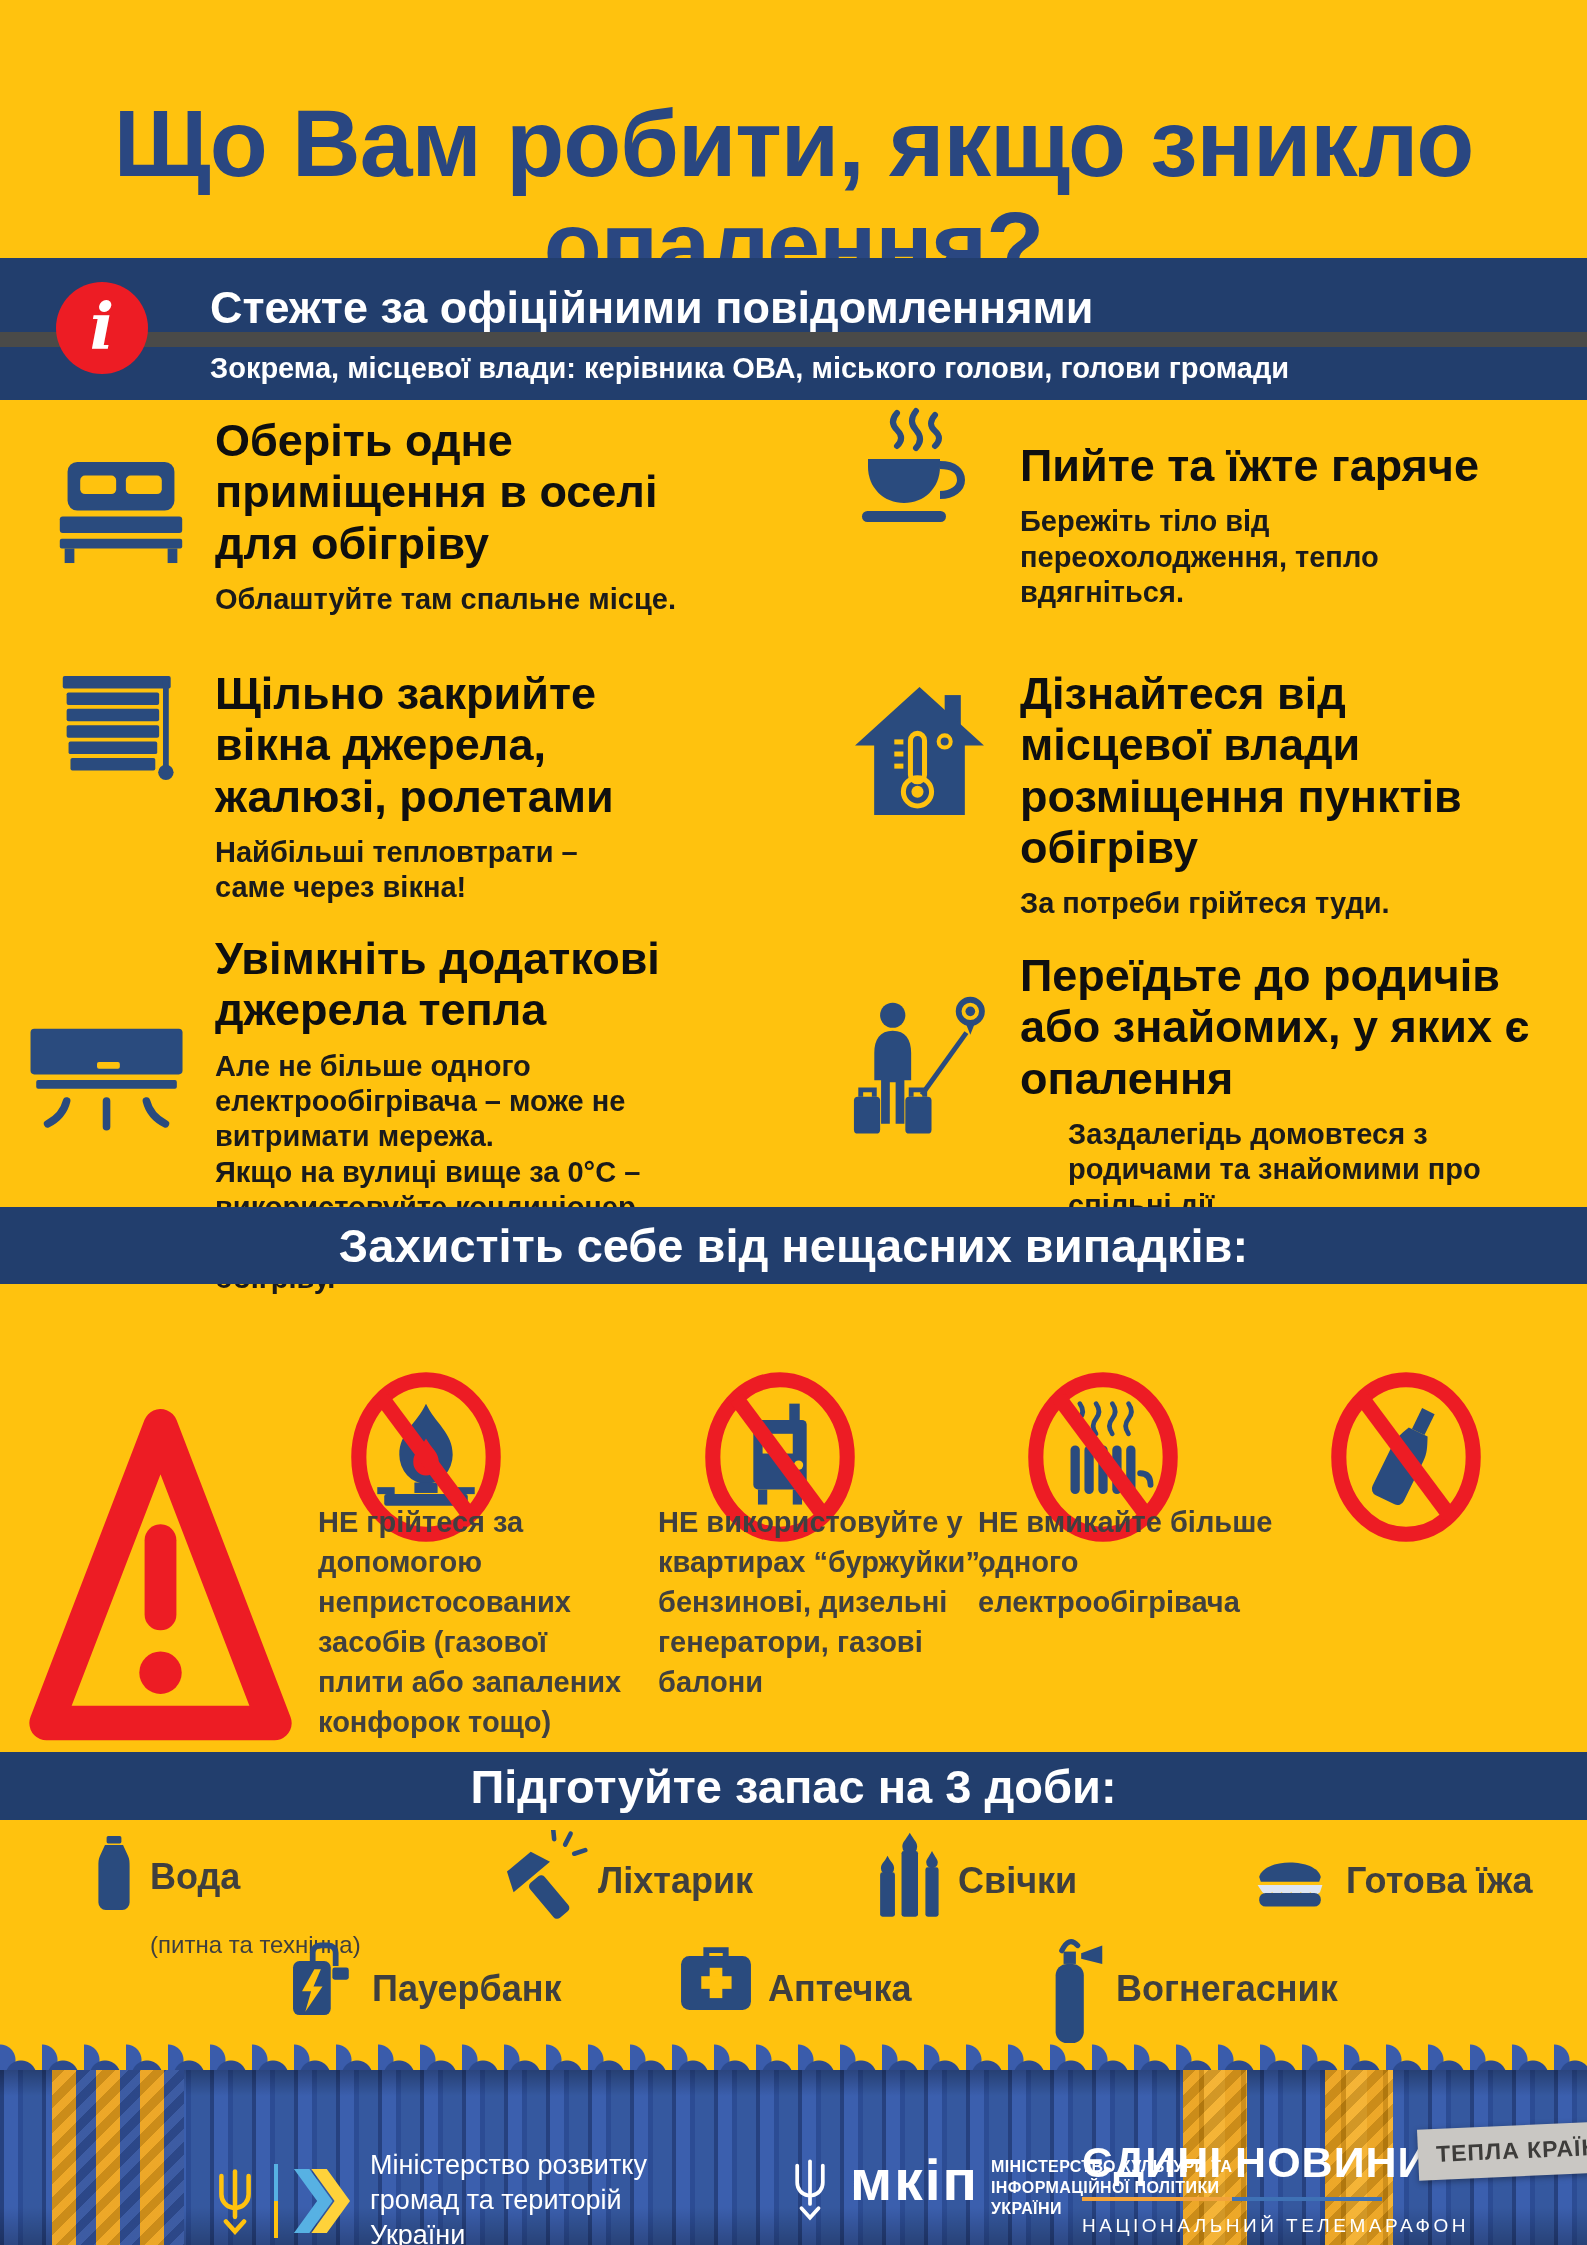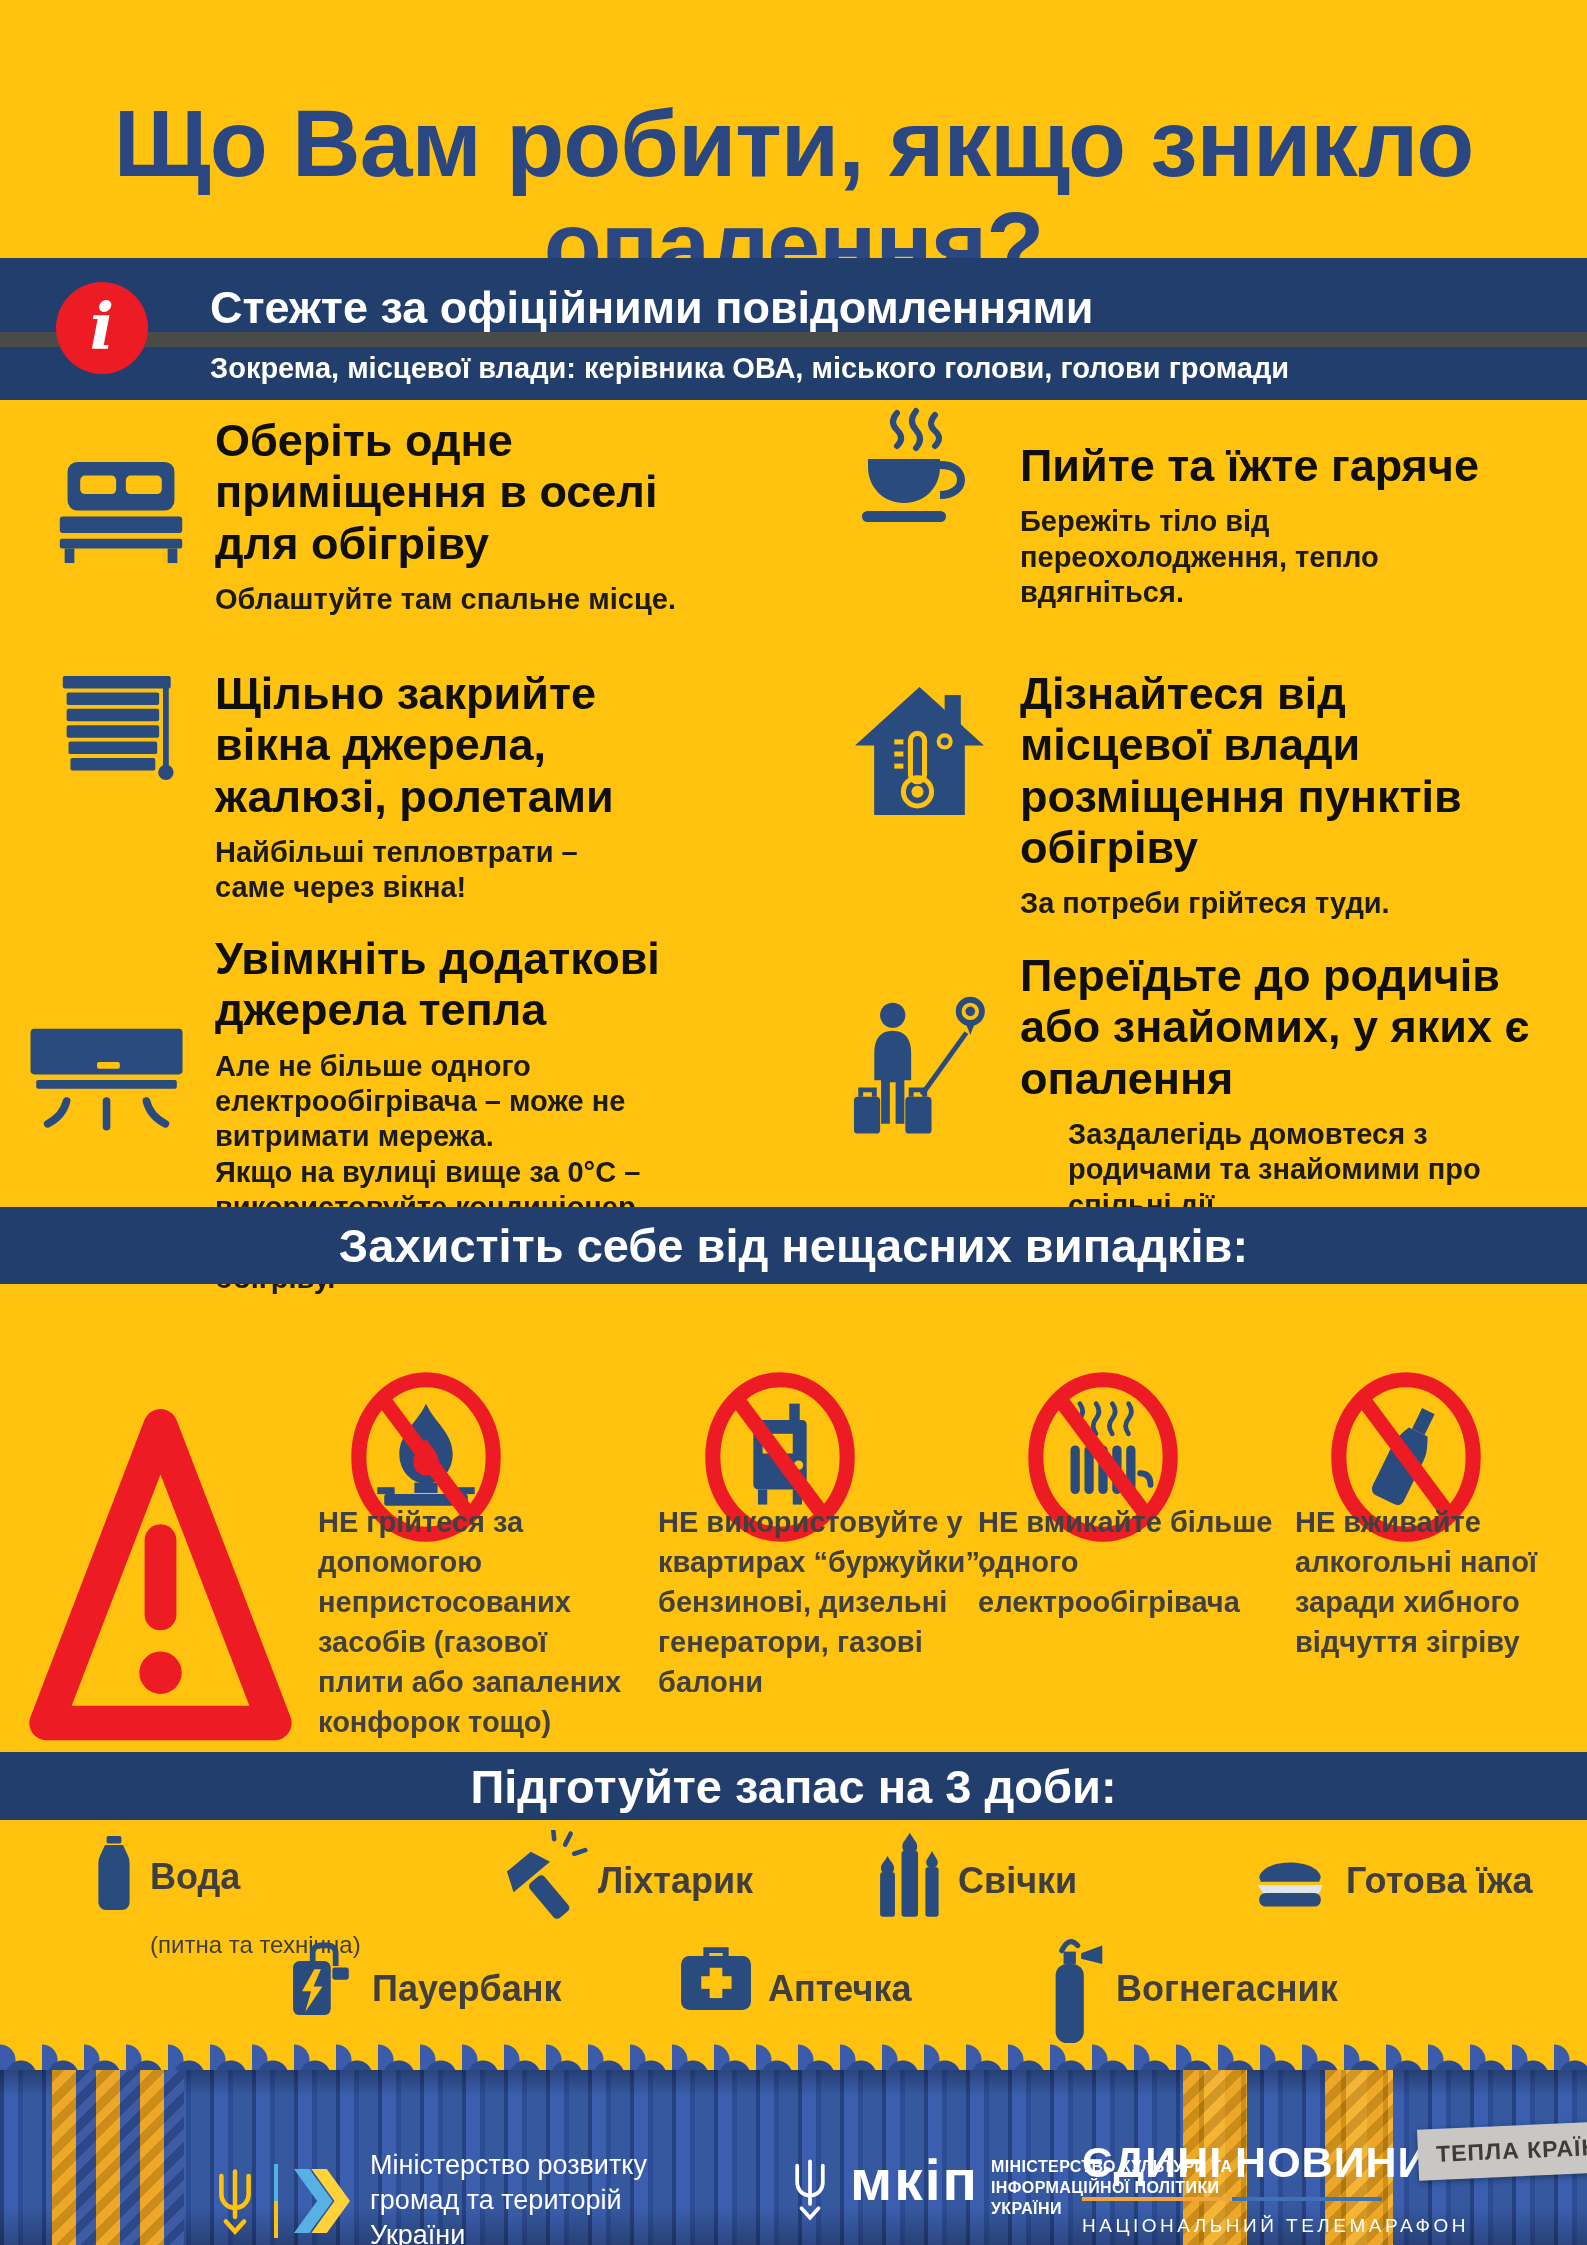"НЕ вживайте алкогольні напої заради" div.ban-text { html: <div>НЕ вживайте алкогольні напої заради хибного відчуття зігріву</div> -> none }
